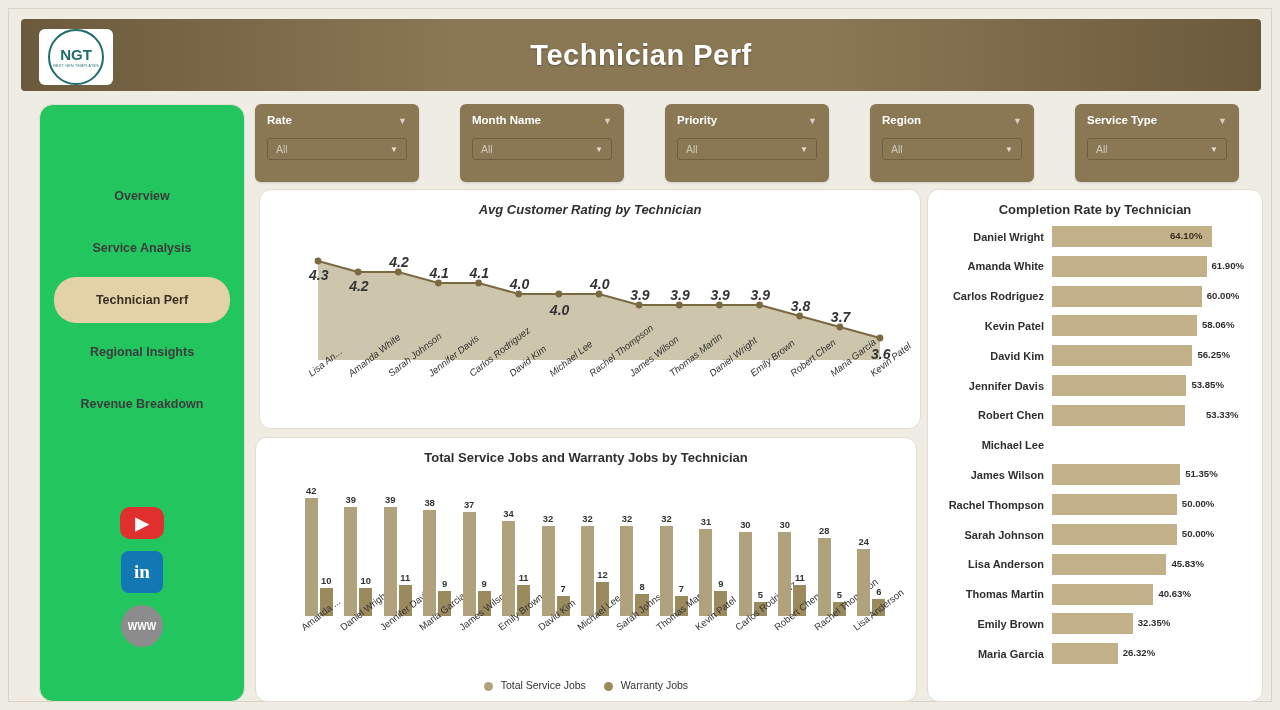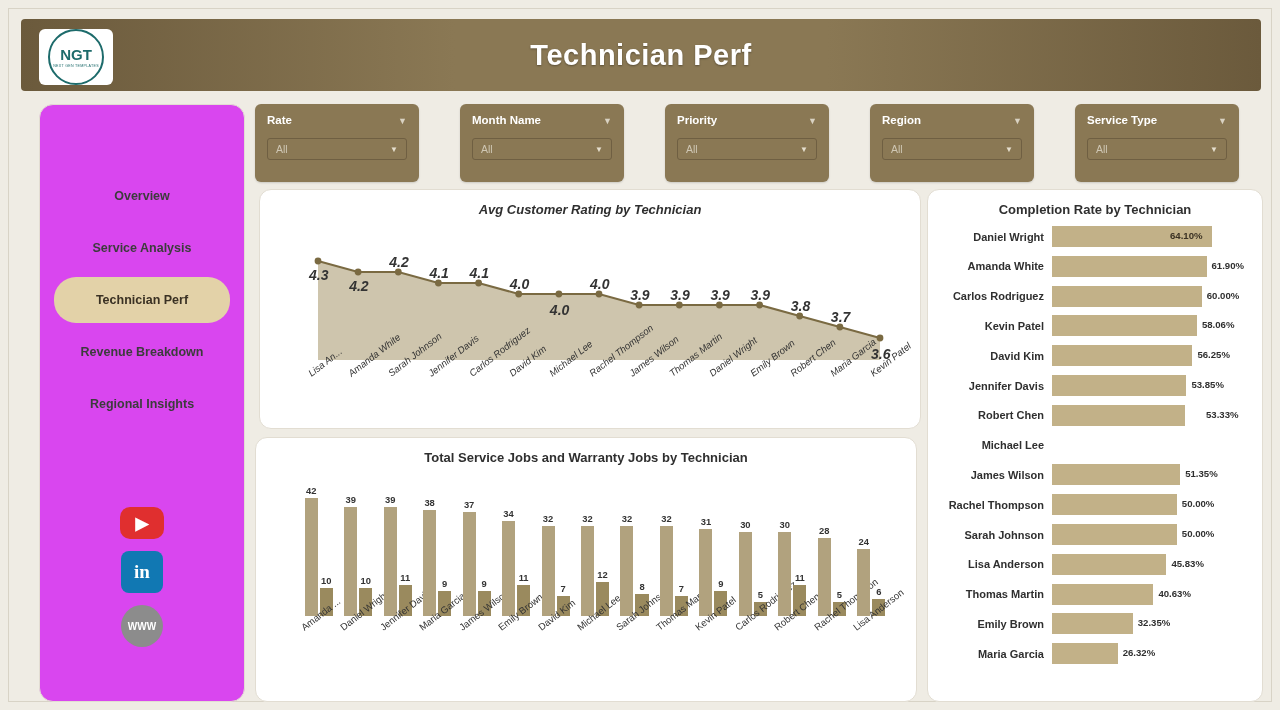"Overview" .sidebar { background: #d946ef -> #22c55e }
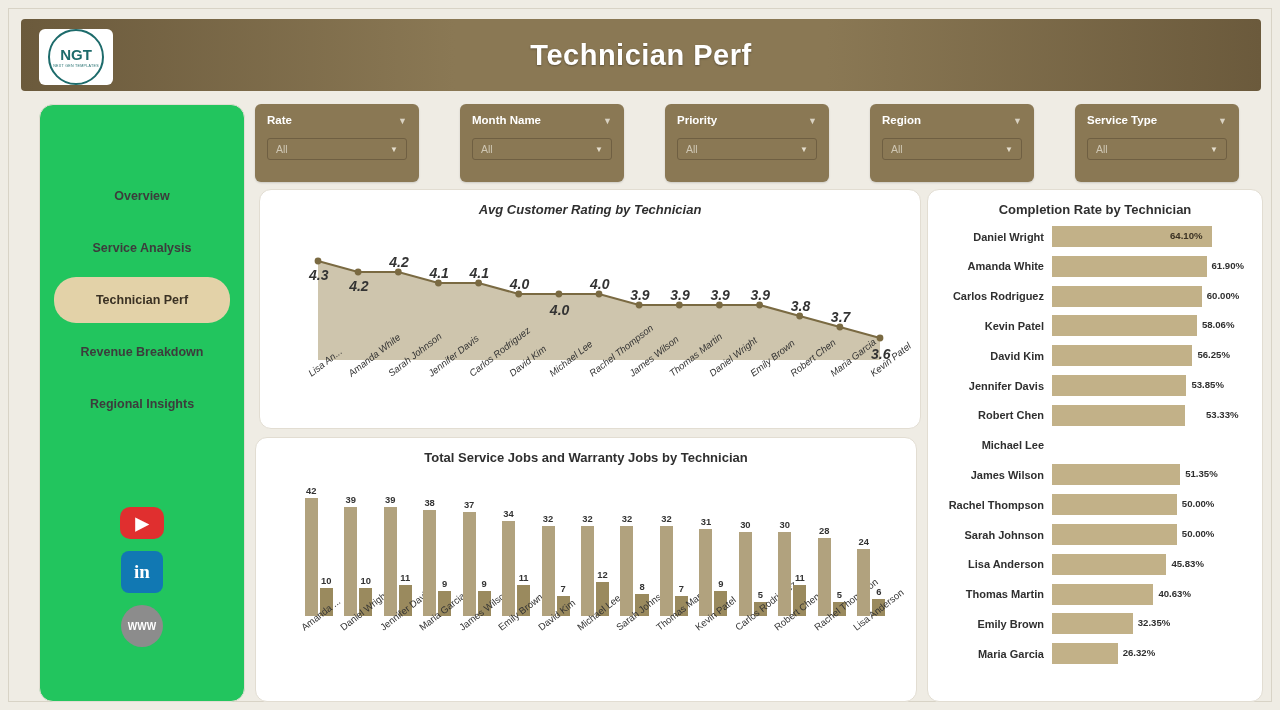"Revenue Breakdown" div.nav-item { order: before "Regional Insights" -> after "Regional Insights" }
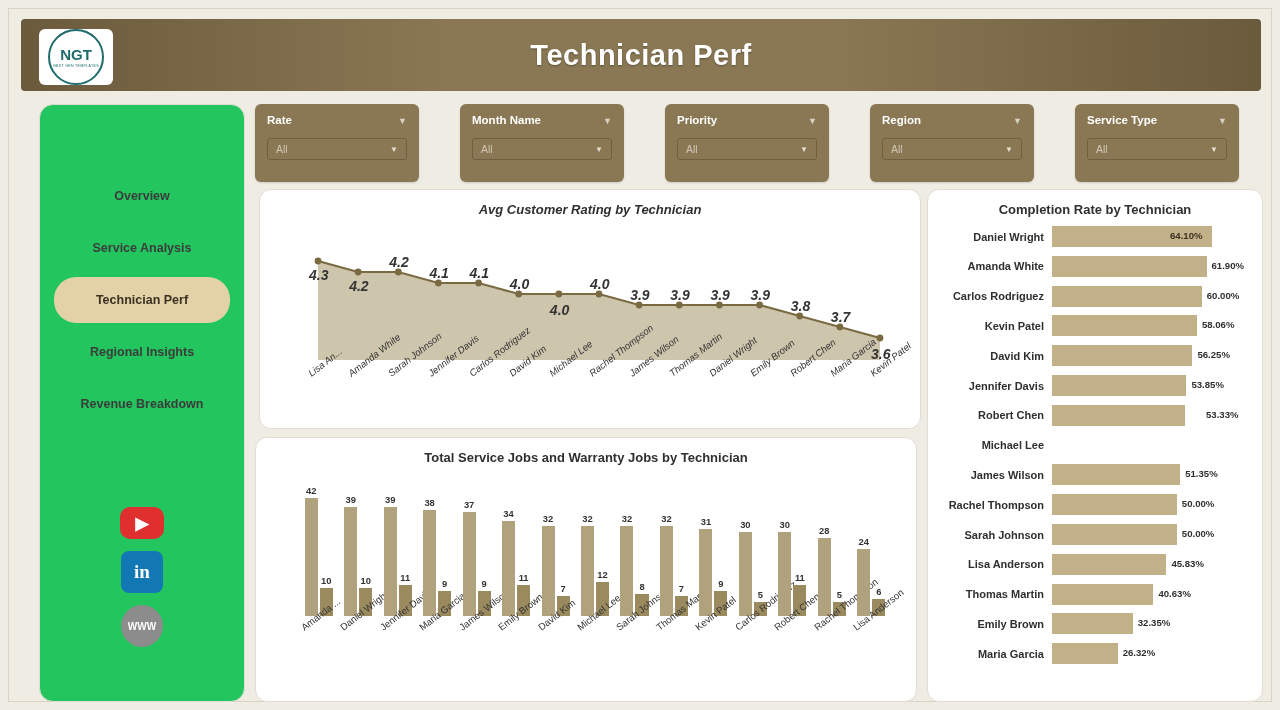"Total Service Jobs" div.legend { html: none -> <div> <div> <span></span> <span>Total Service Jobs</span> </div> <div> <span></span> <span>Warranty Jobs</span> </div> </div> }
